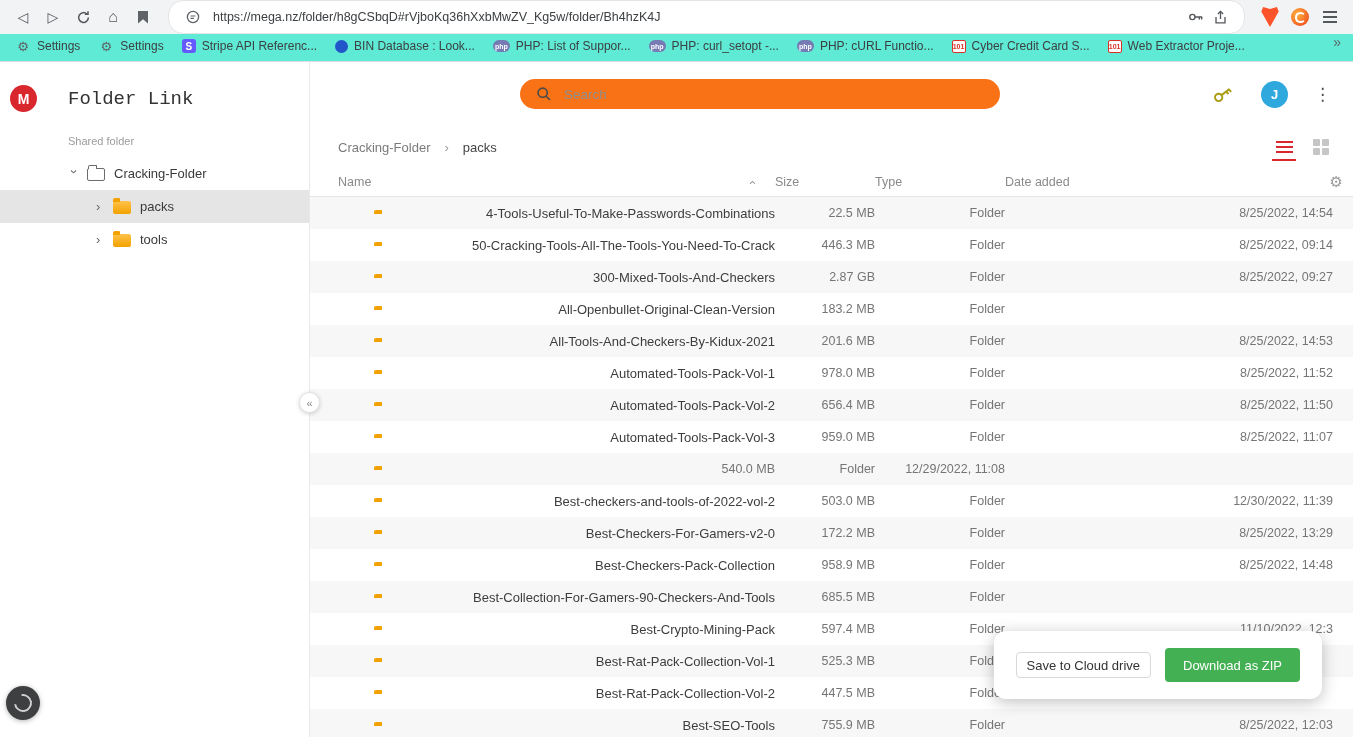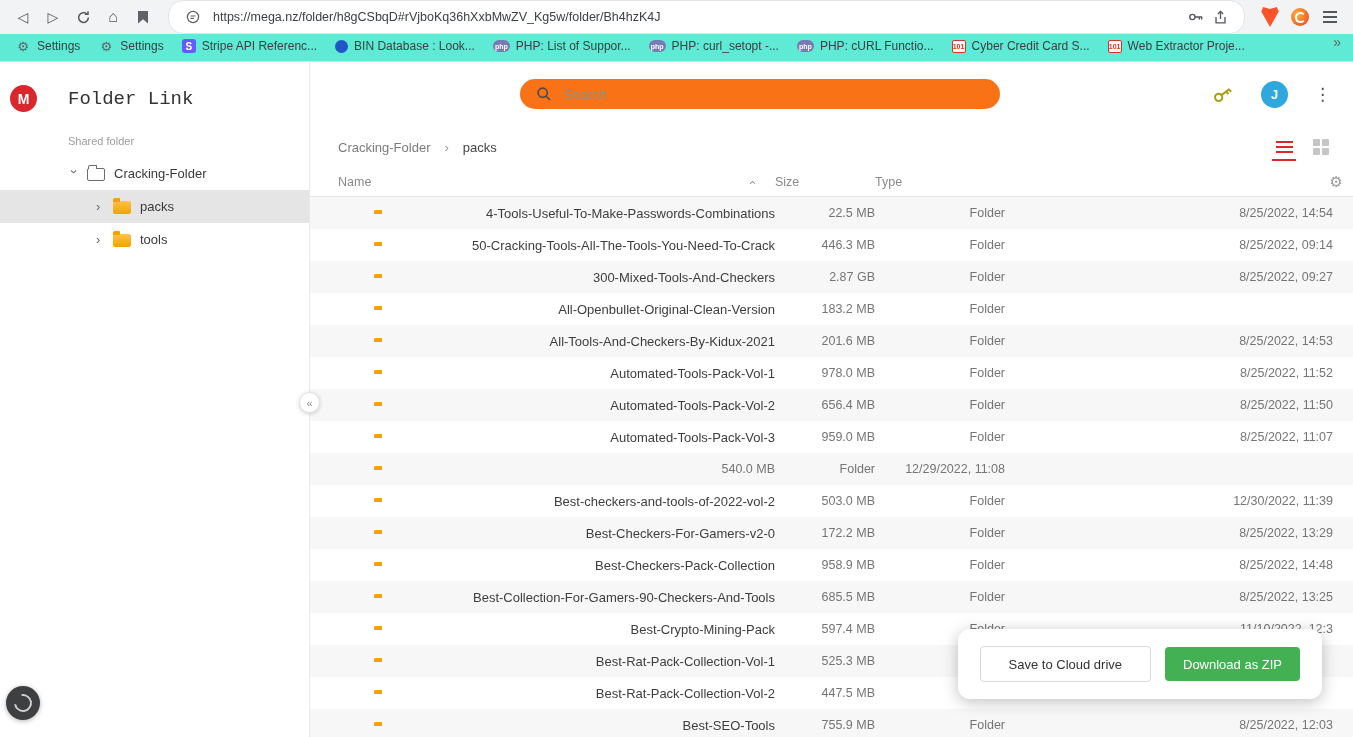"Date added" span { html: none -> <span>Date added</span> }
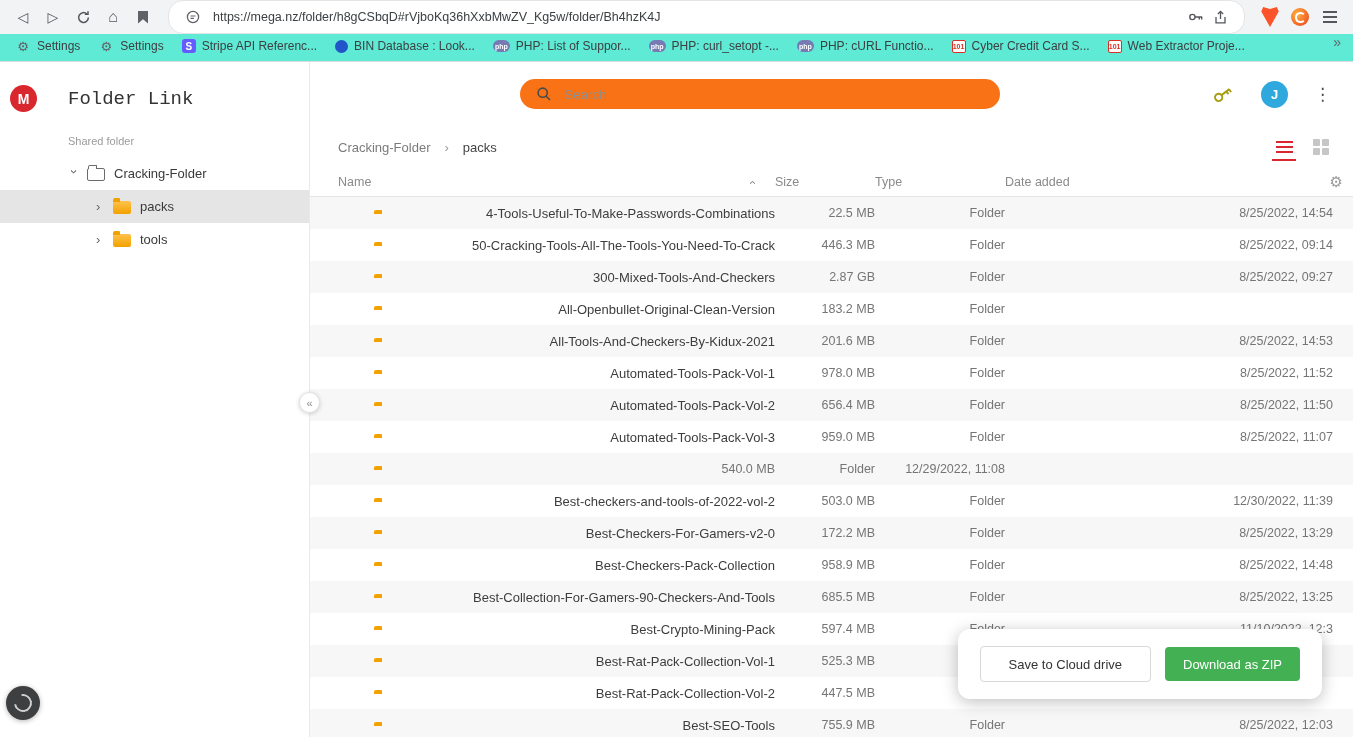"8/25/2022, 13:25" span.cell { html: <span>8/25/2022, 13:25</span> -> none }
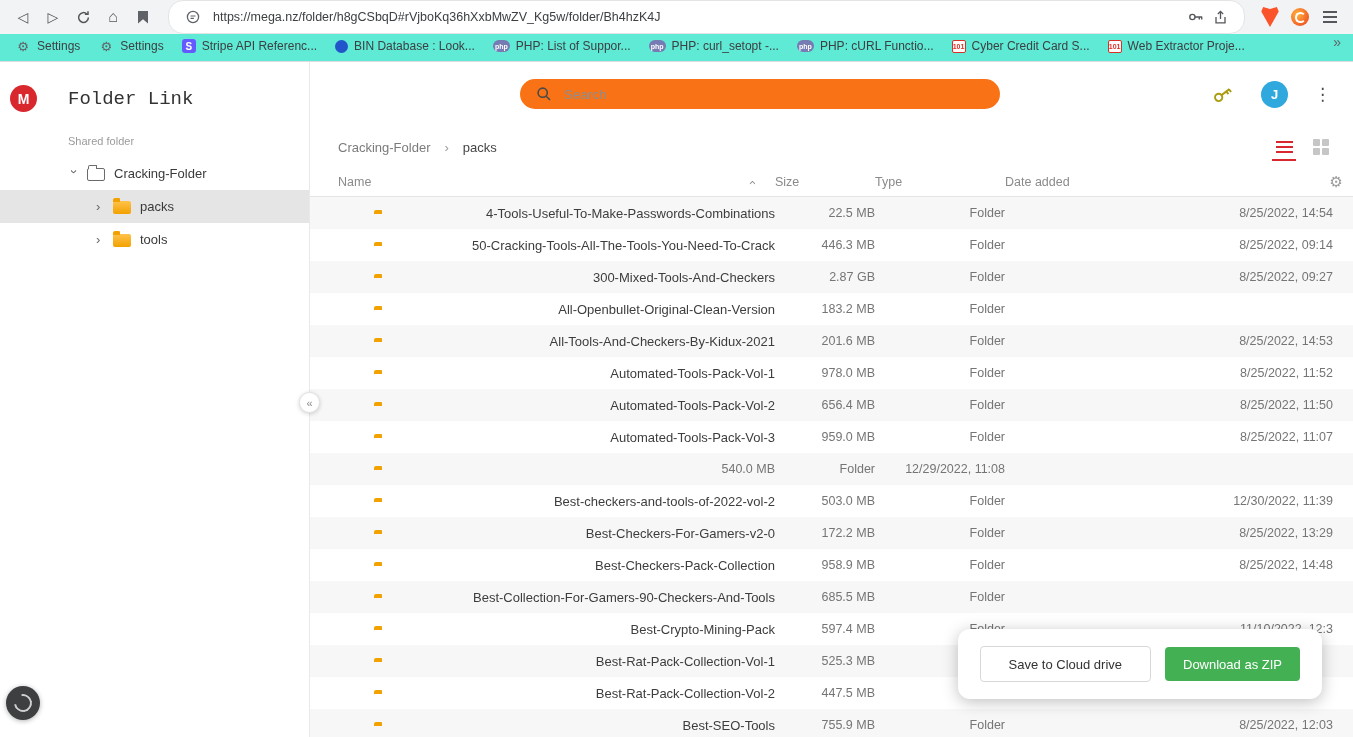"Save to Cloud drive" .btn-save { height: 36px -> 26px; padding: 0 28px -> 0 10px }
